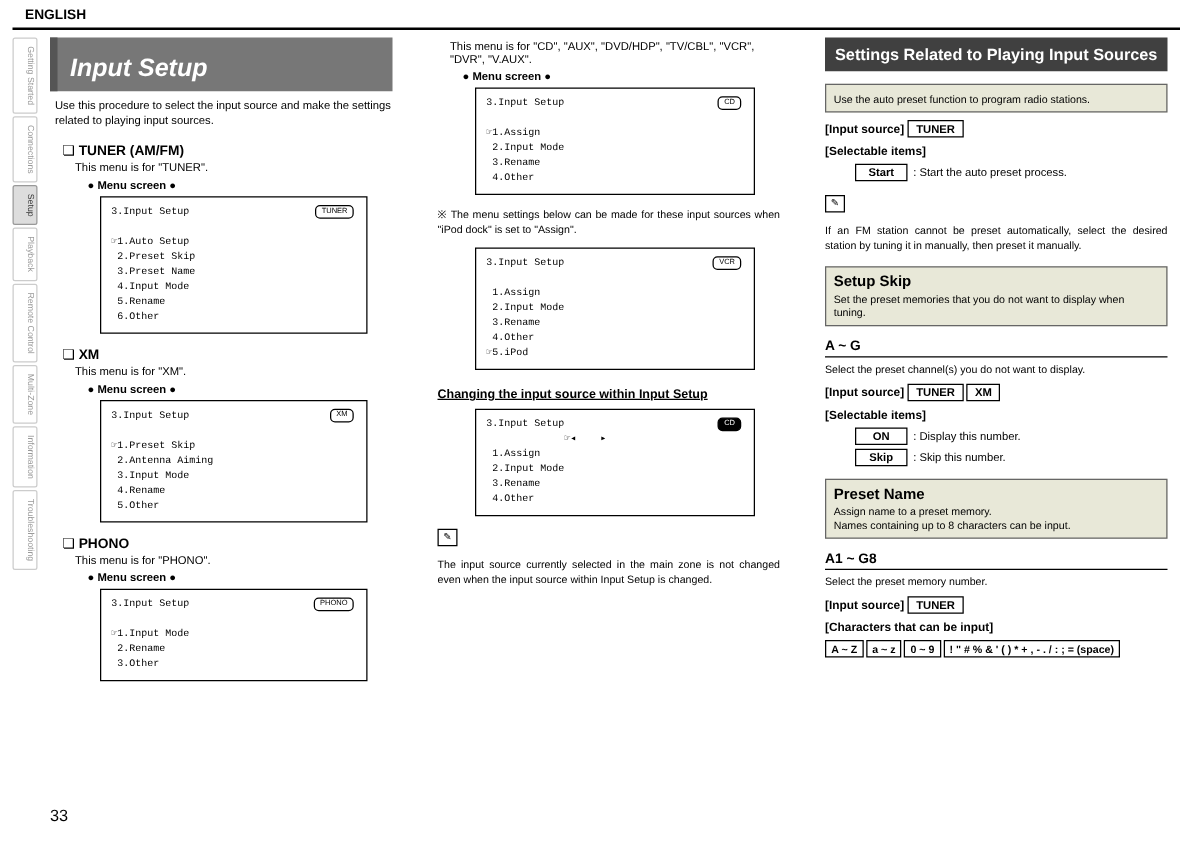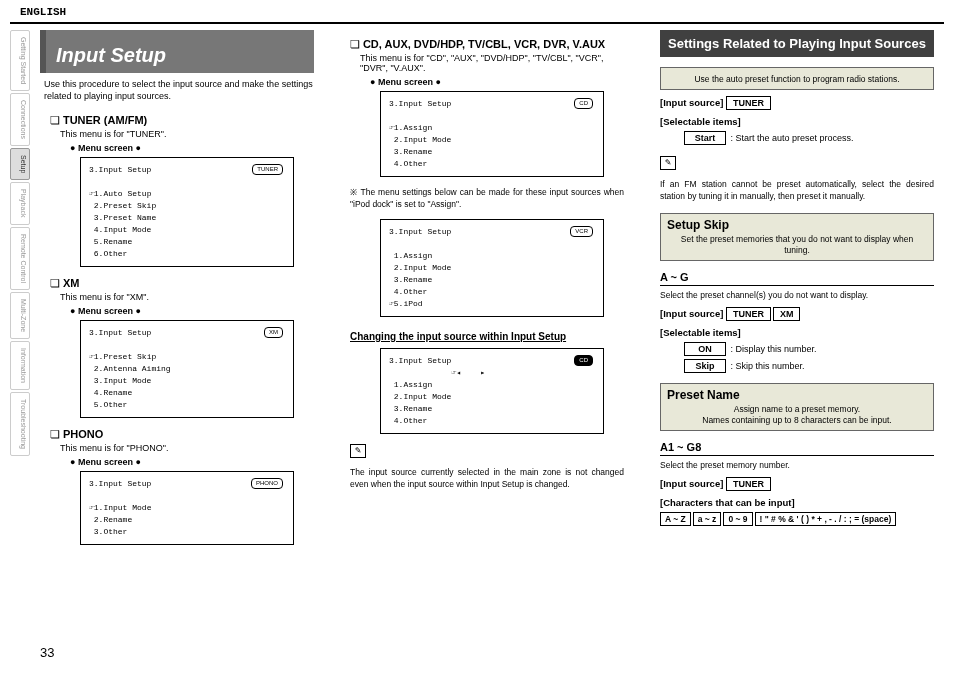"ENGLISH" .topbar .lang { font-family: Liberation Mono, monospace -> none }
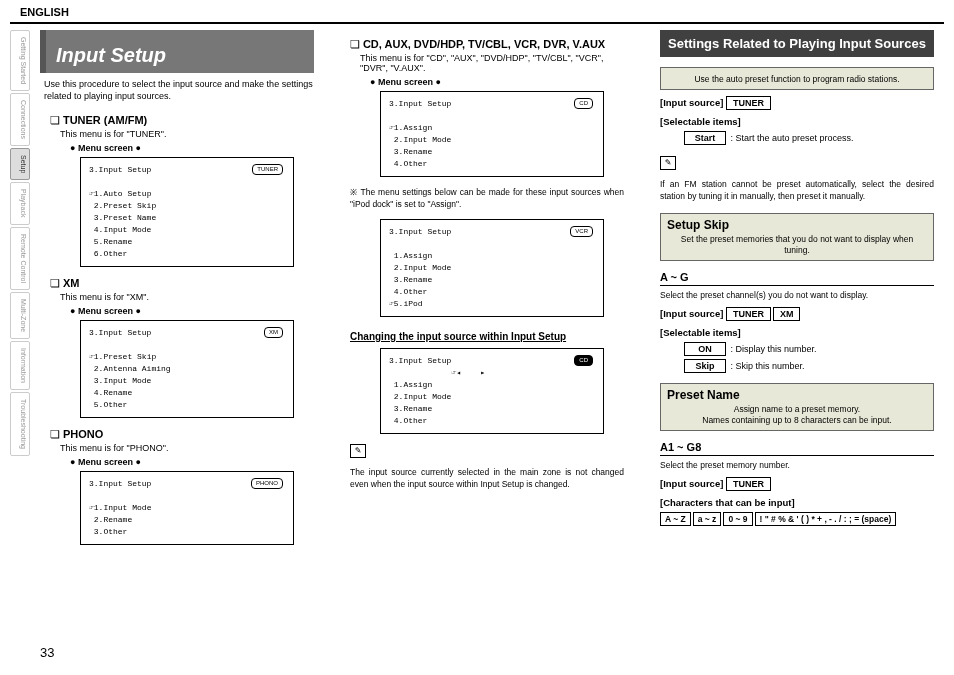"CD, AUX, DVD/HDP, TV/CBL, VCR," div.sect-h { html: <div>CD, AUX, DVD/HDP, TV/CBL, VCR, DVR, V.AUX</div> -> none }
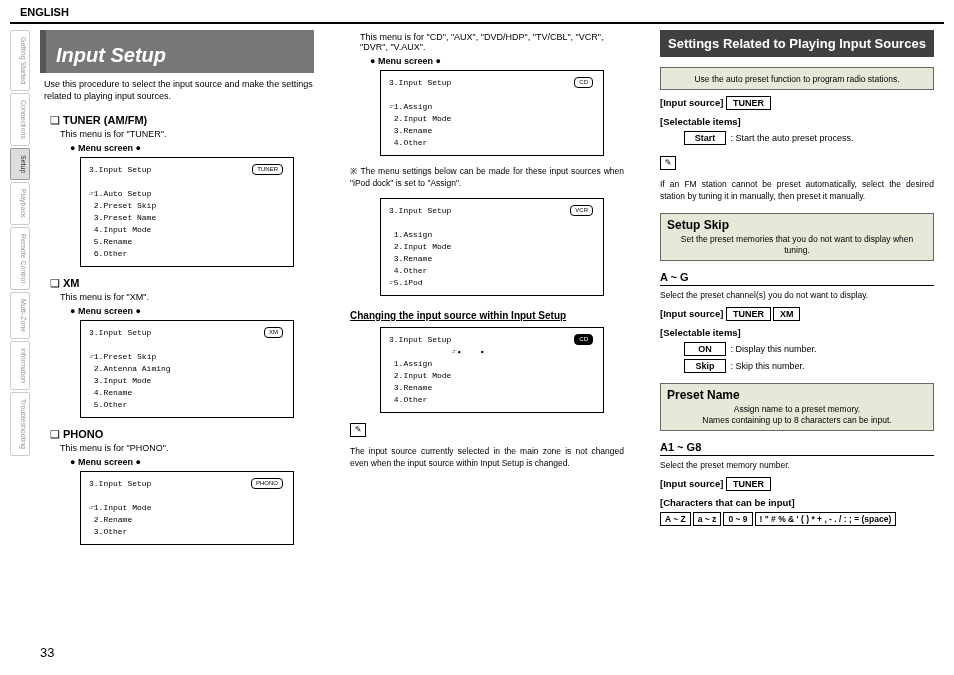"Use the auto preset function" .box-header .bh-desc { text-align: center -> none }
